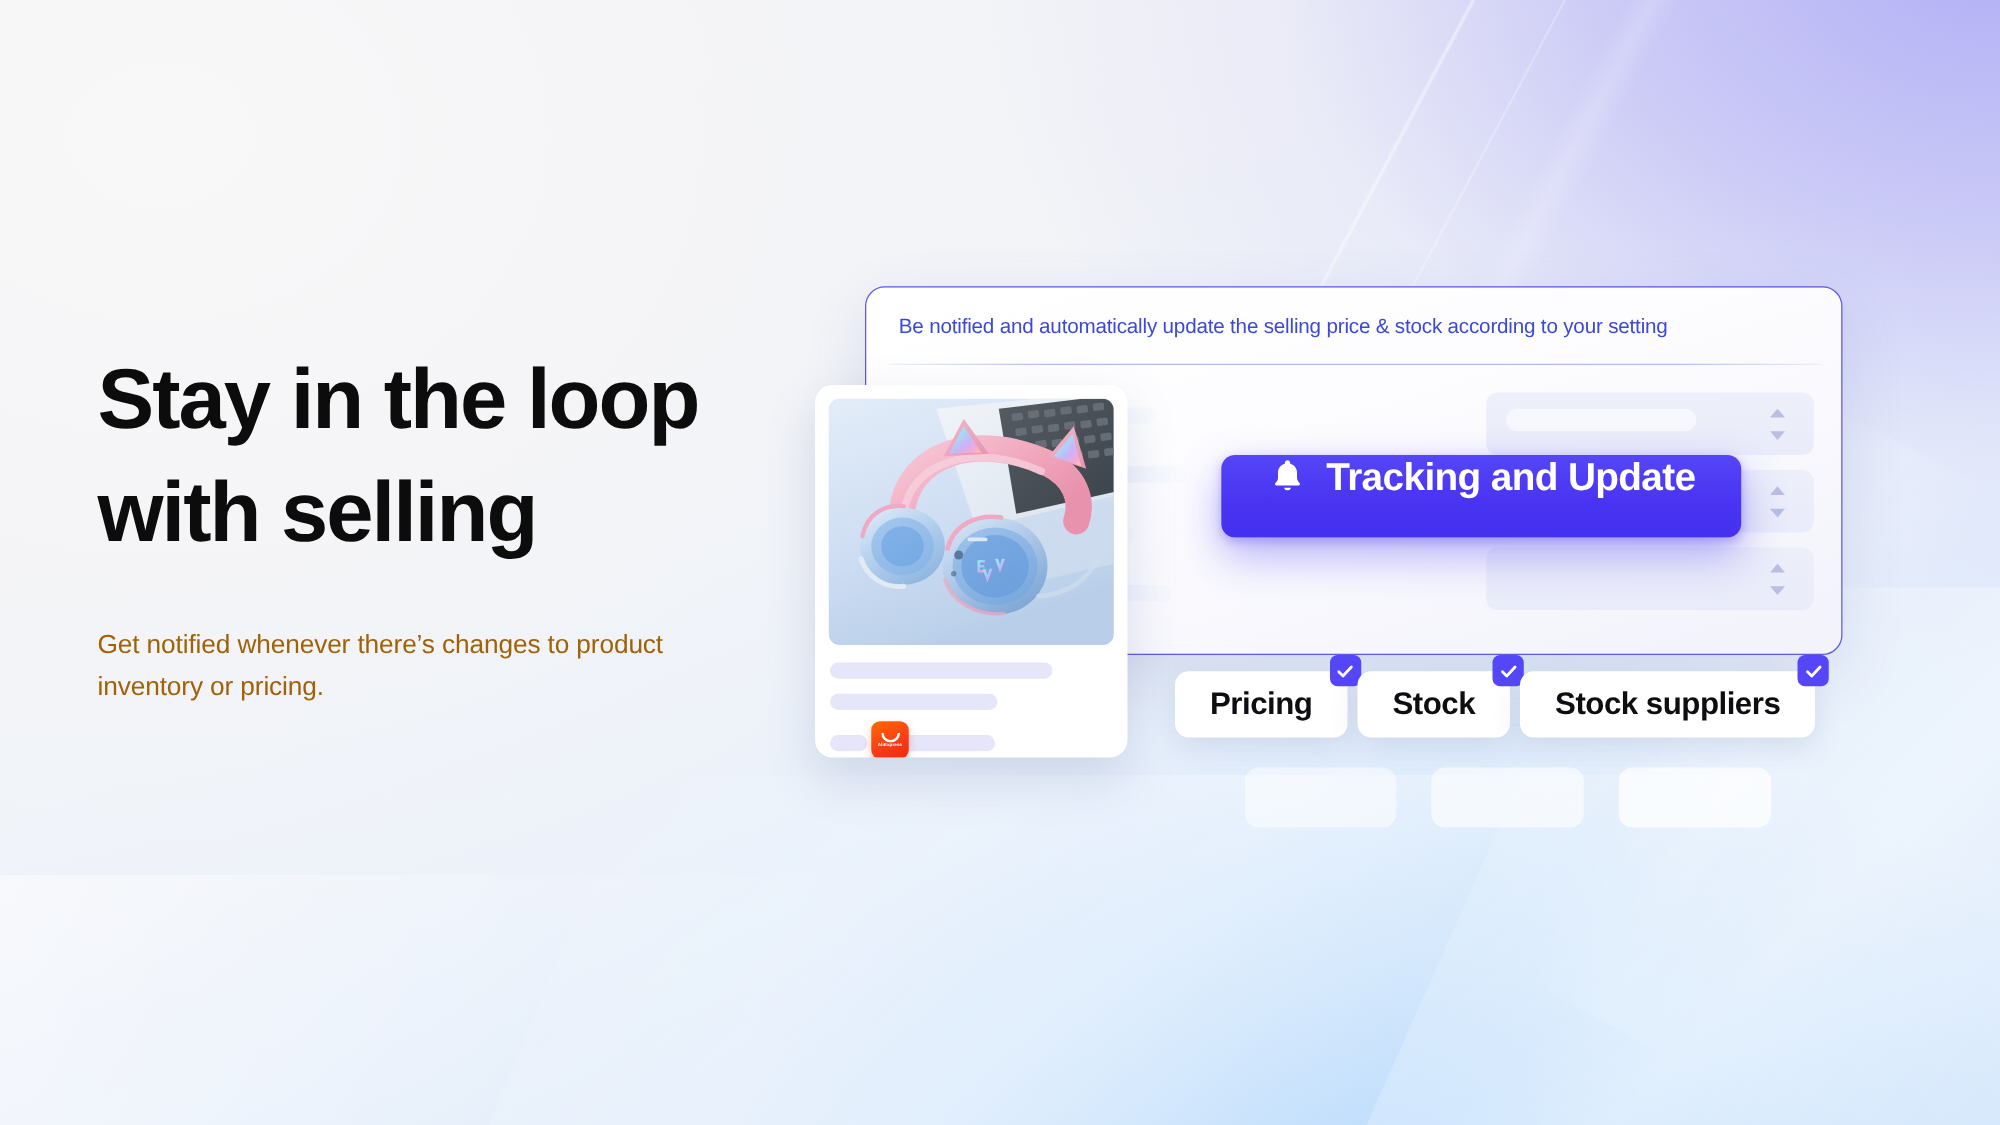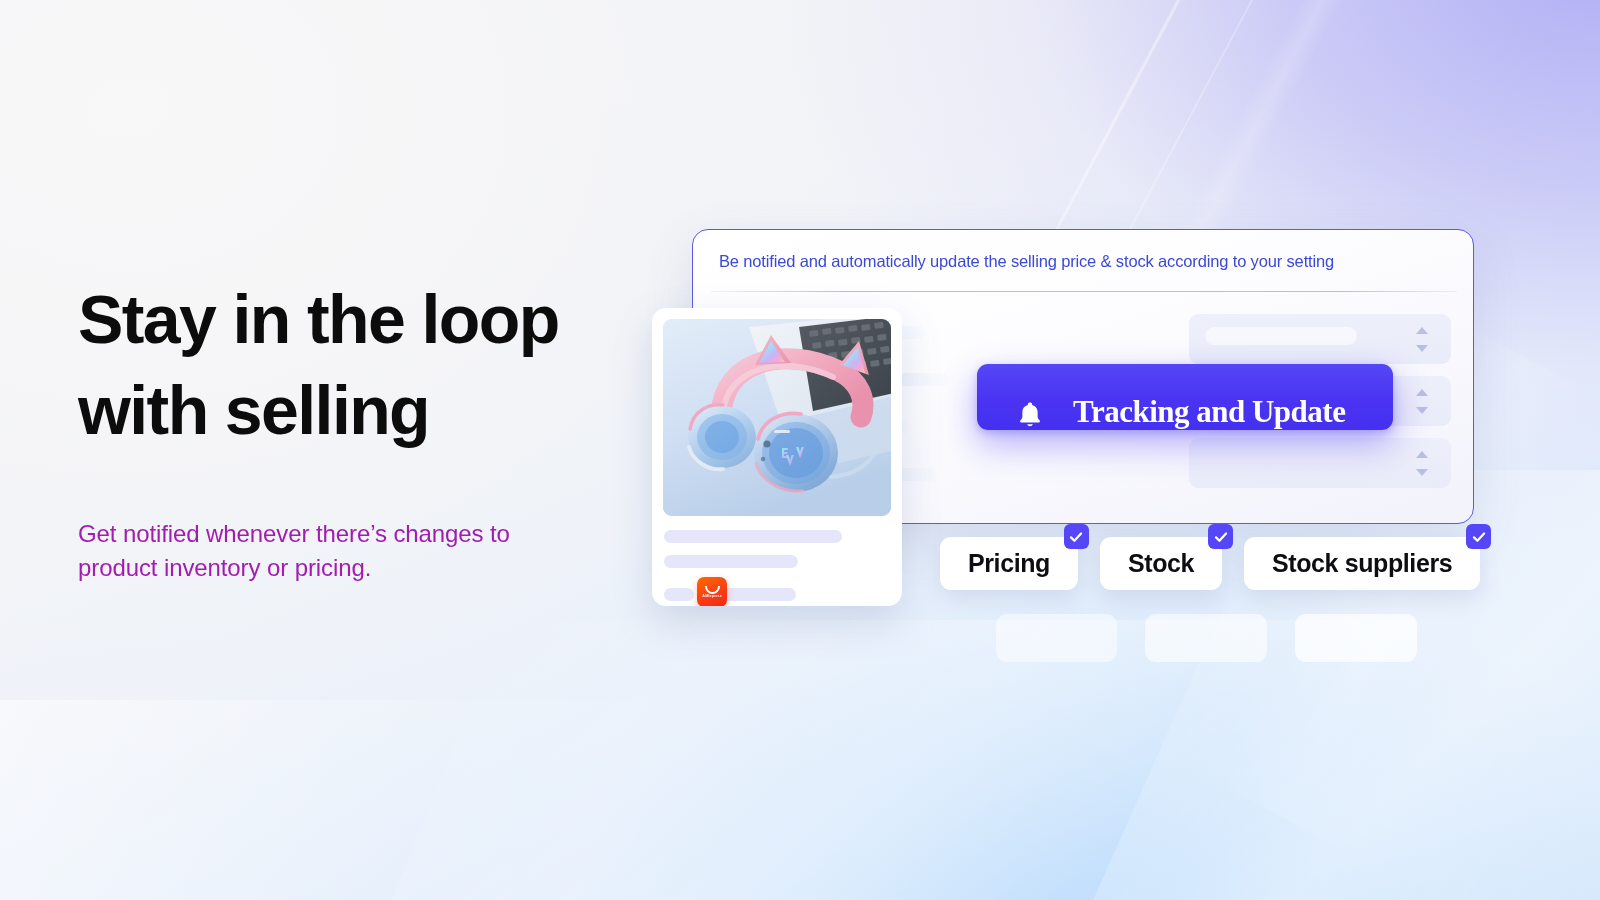"Tracking and Update" .cta { align-items: flex-end -> flex-start; font-family: Liberation Serif, serif -> none; gap: 28px -> 16px }
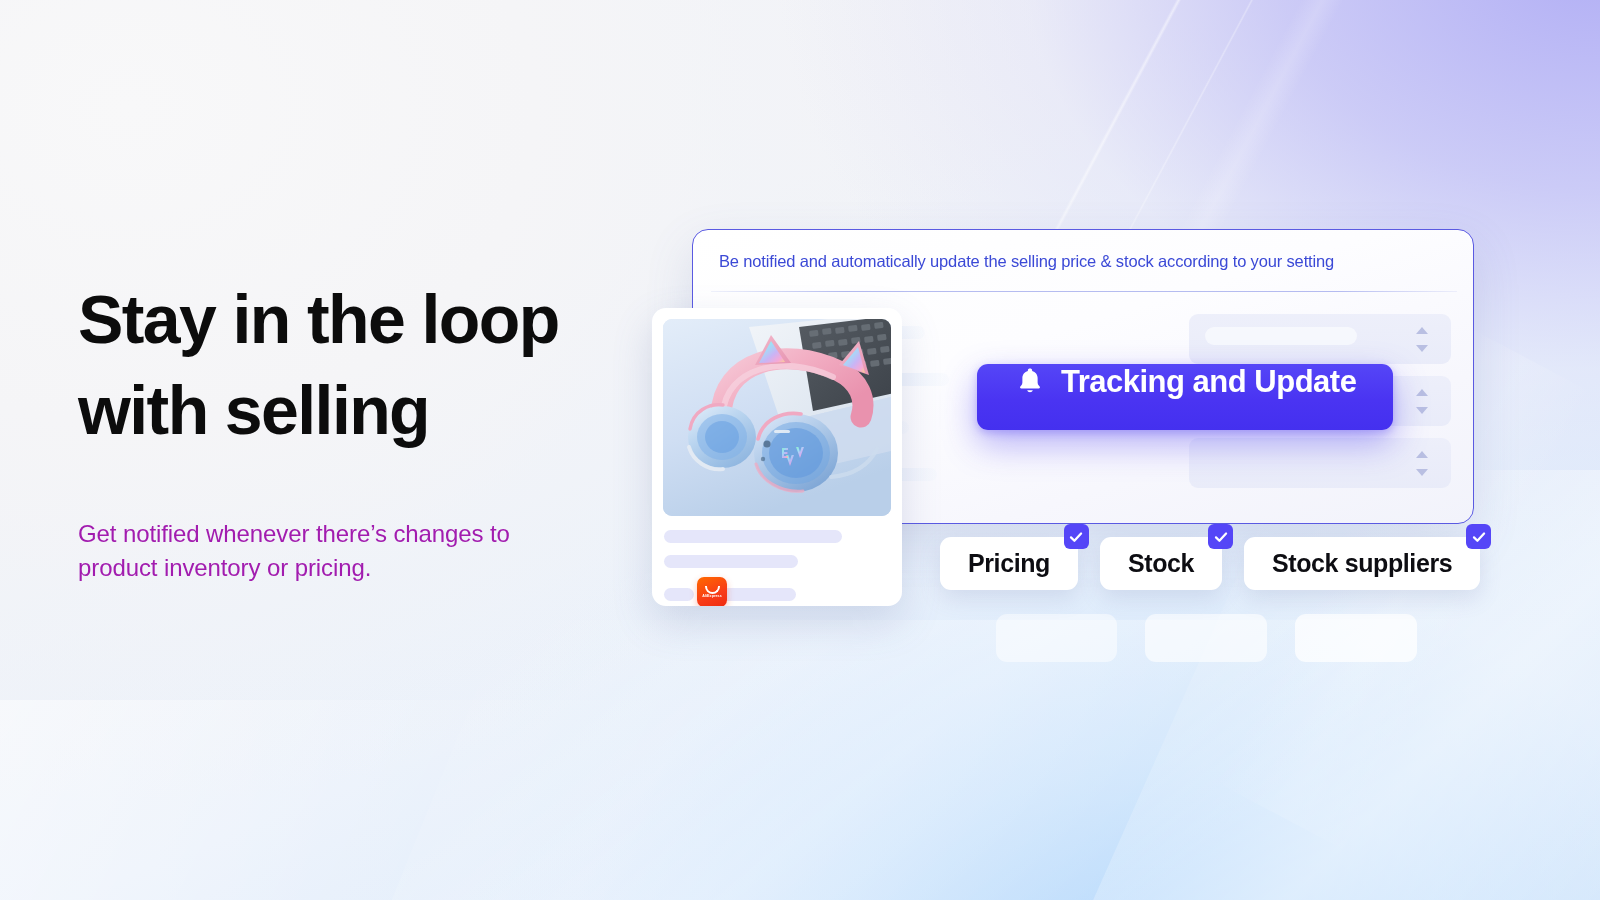"Get notified whenever there’s changes" .subcopy { color: #a21caf -> #a16207; font-size: 24px -> 21px; margin-top: 61px -> 43px }
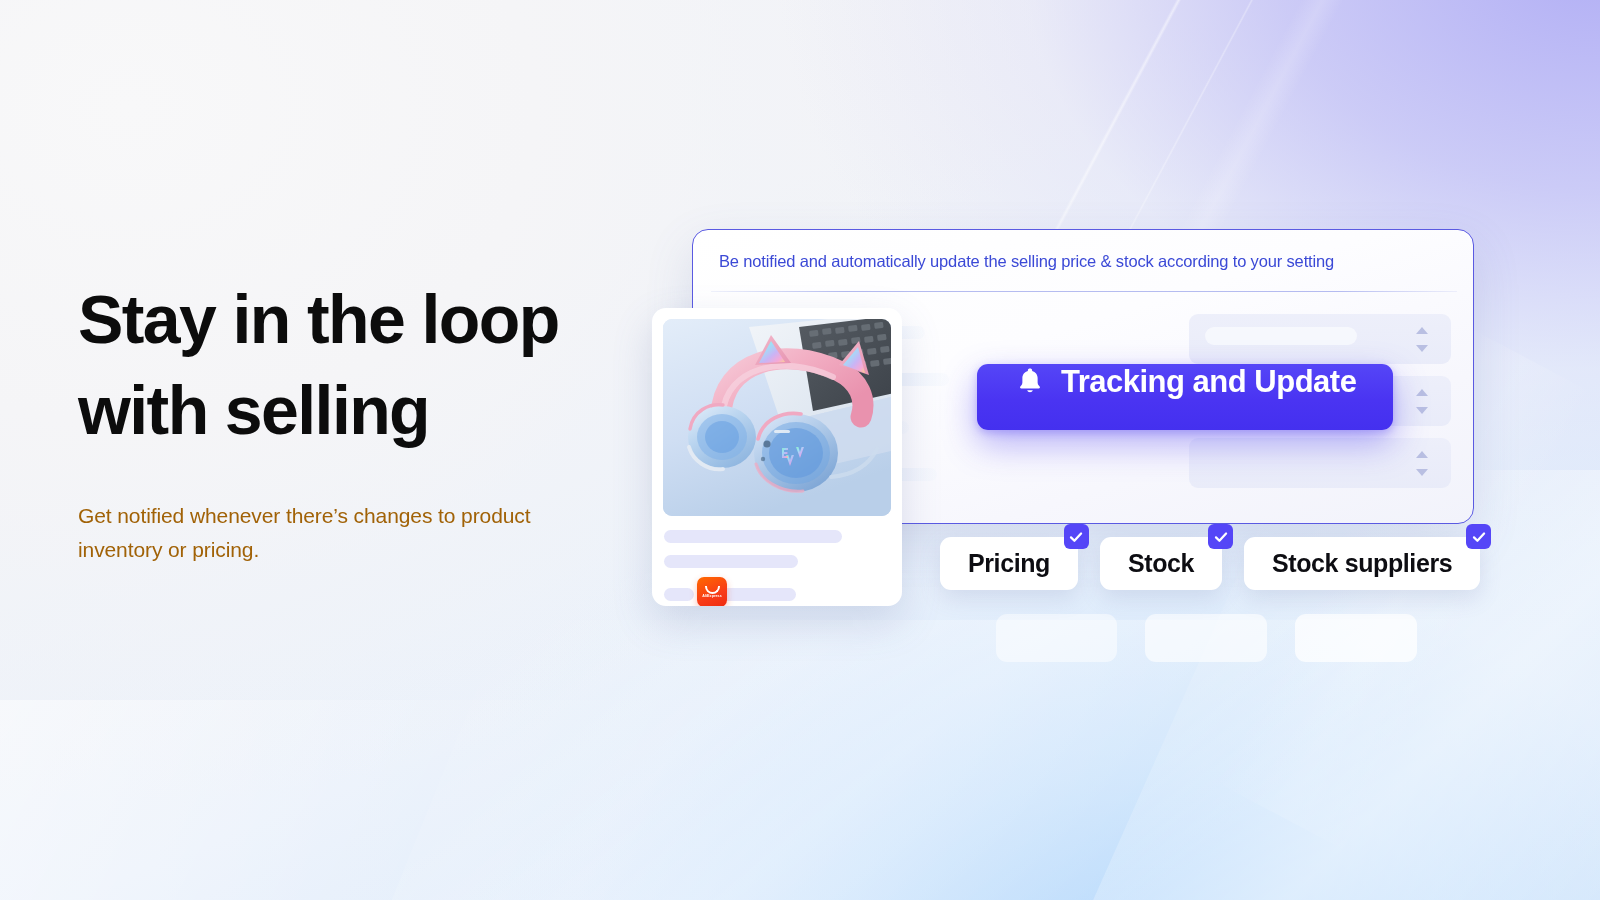"Pricing" .chip-row { gap: 22px -> 8px }
